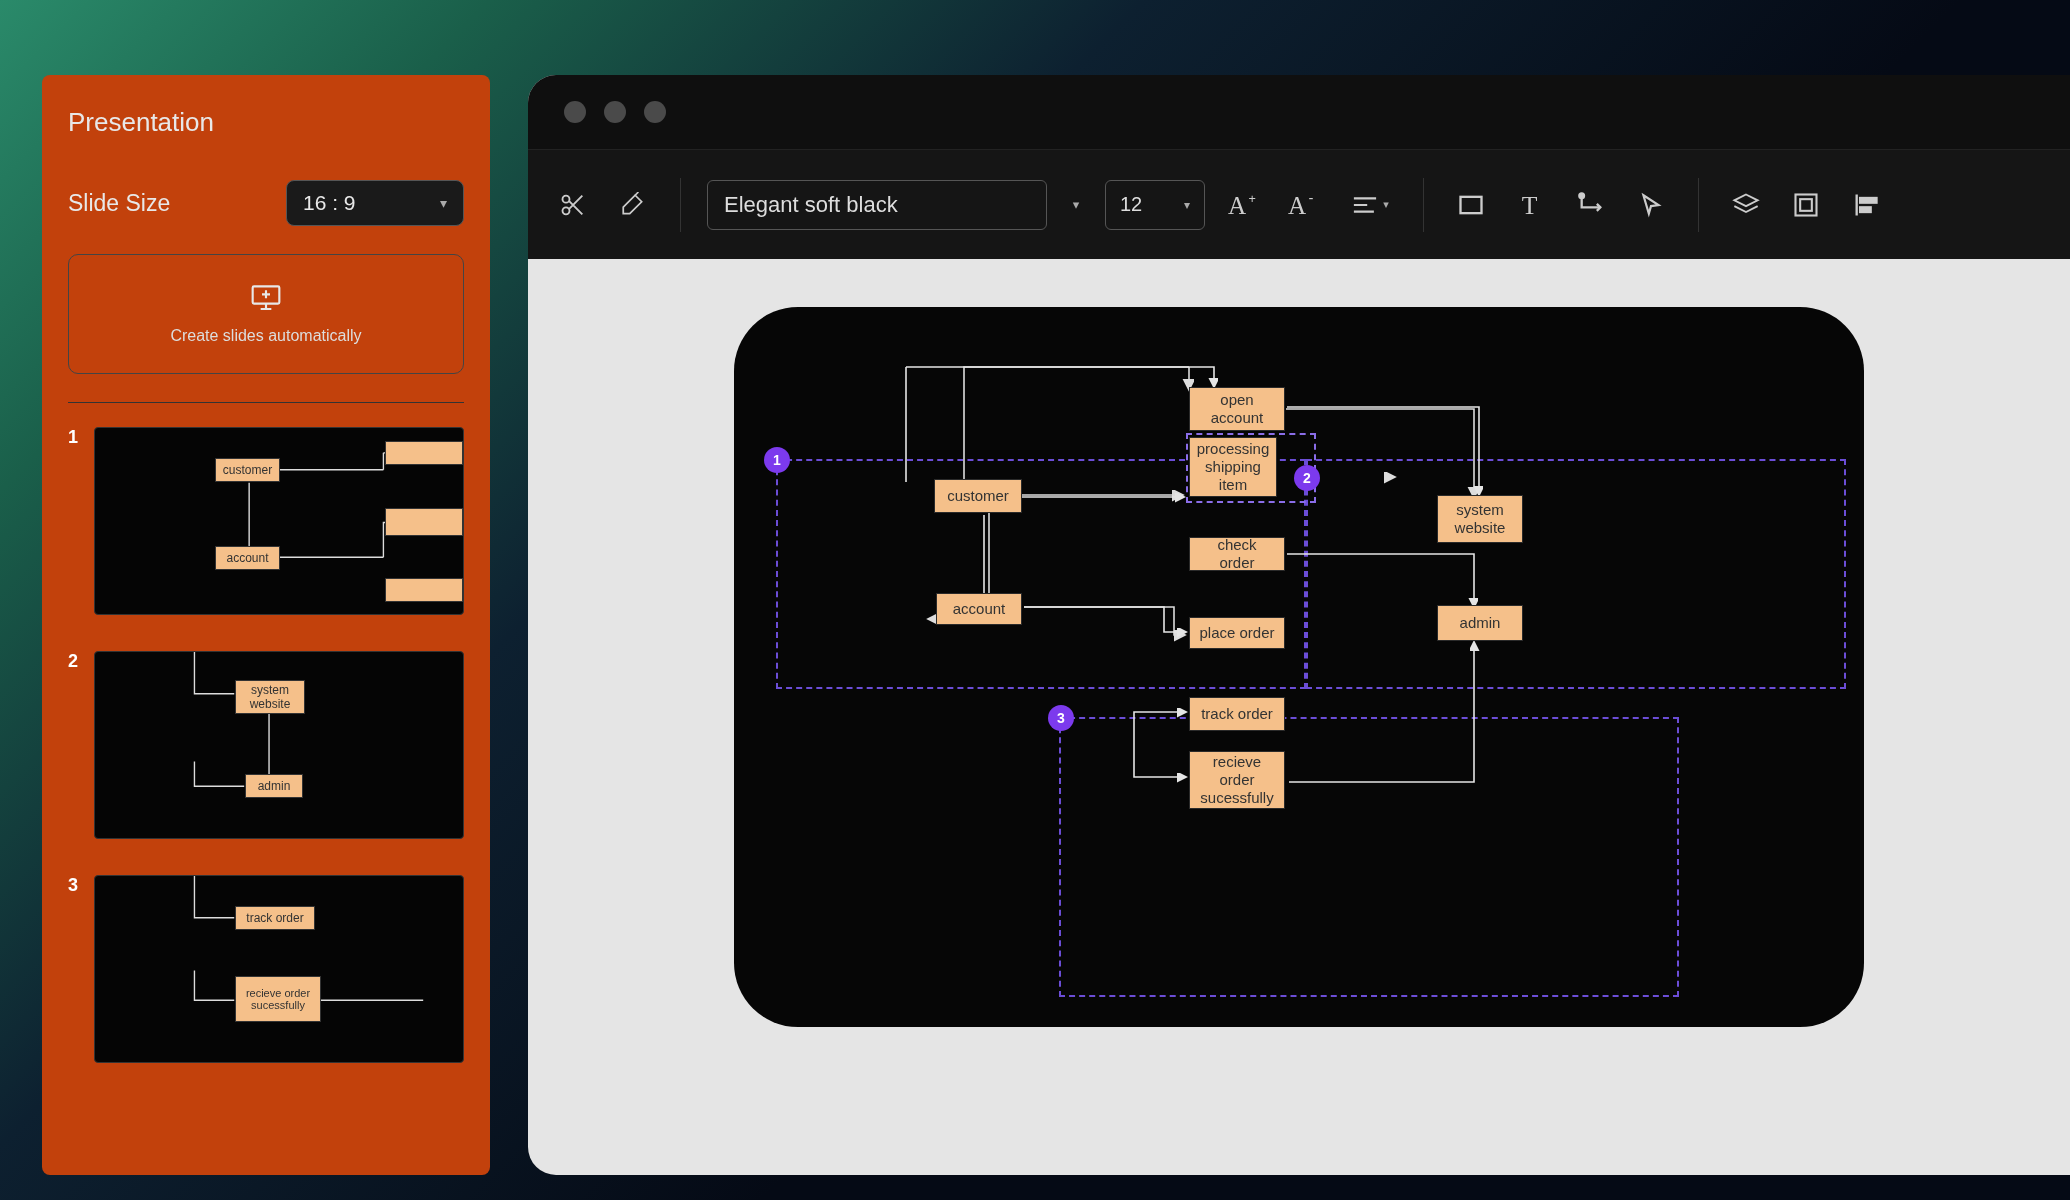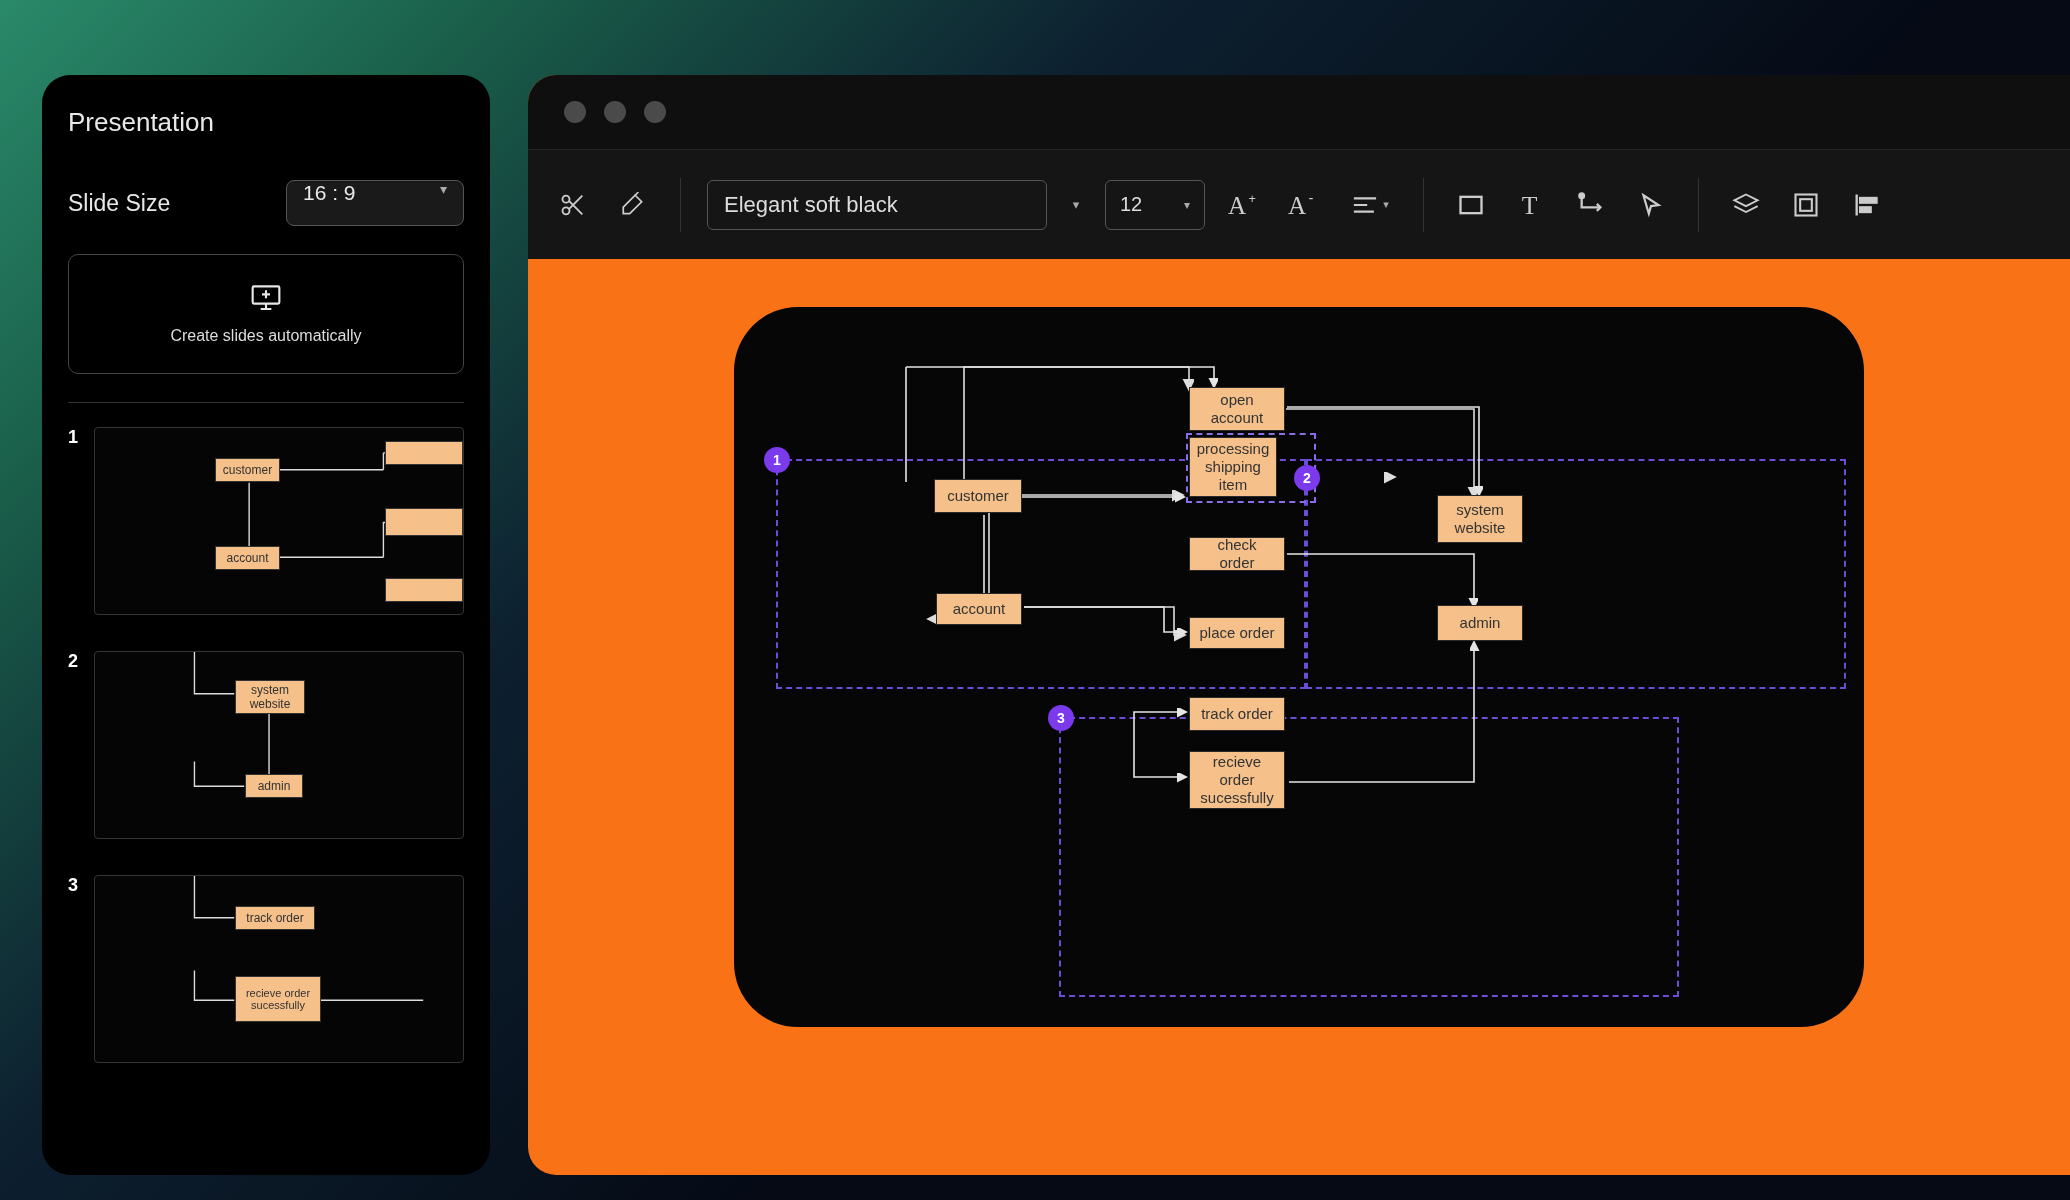"Presentation" .sidebar { background: #000000 -> #c2410c; border-radius: 28px -> 8px }
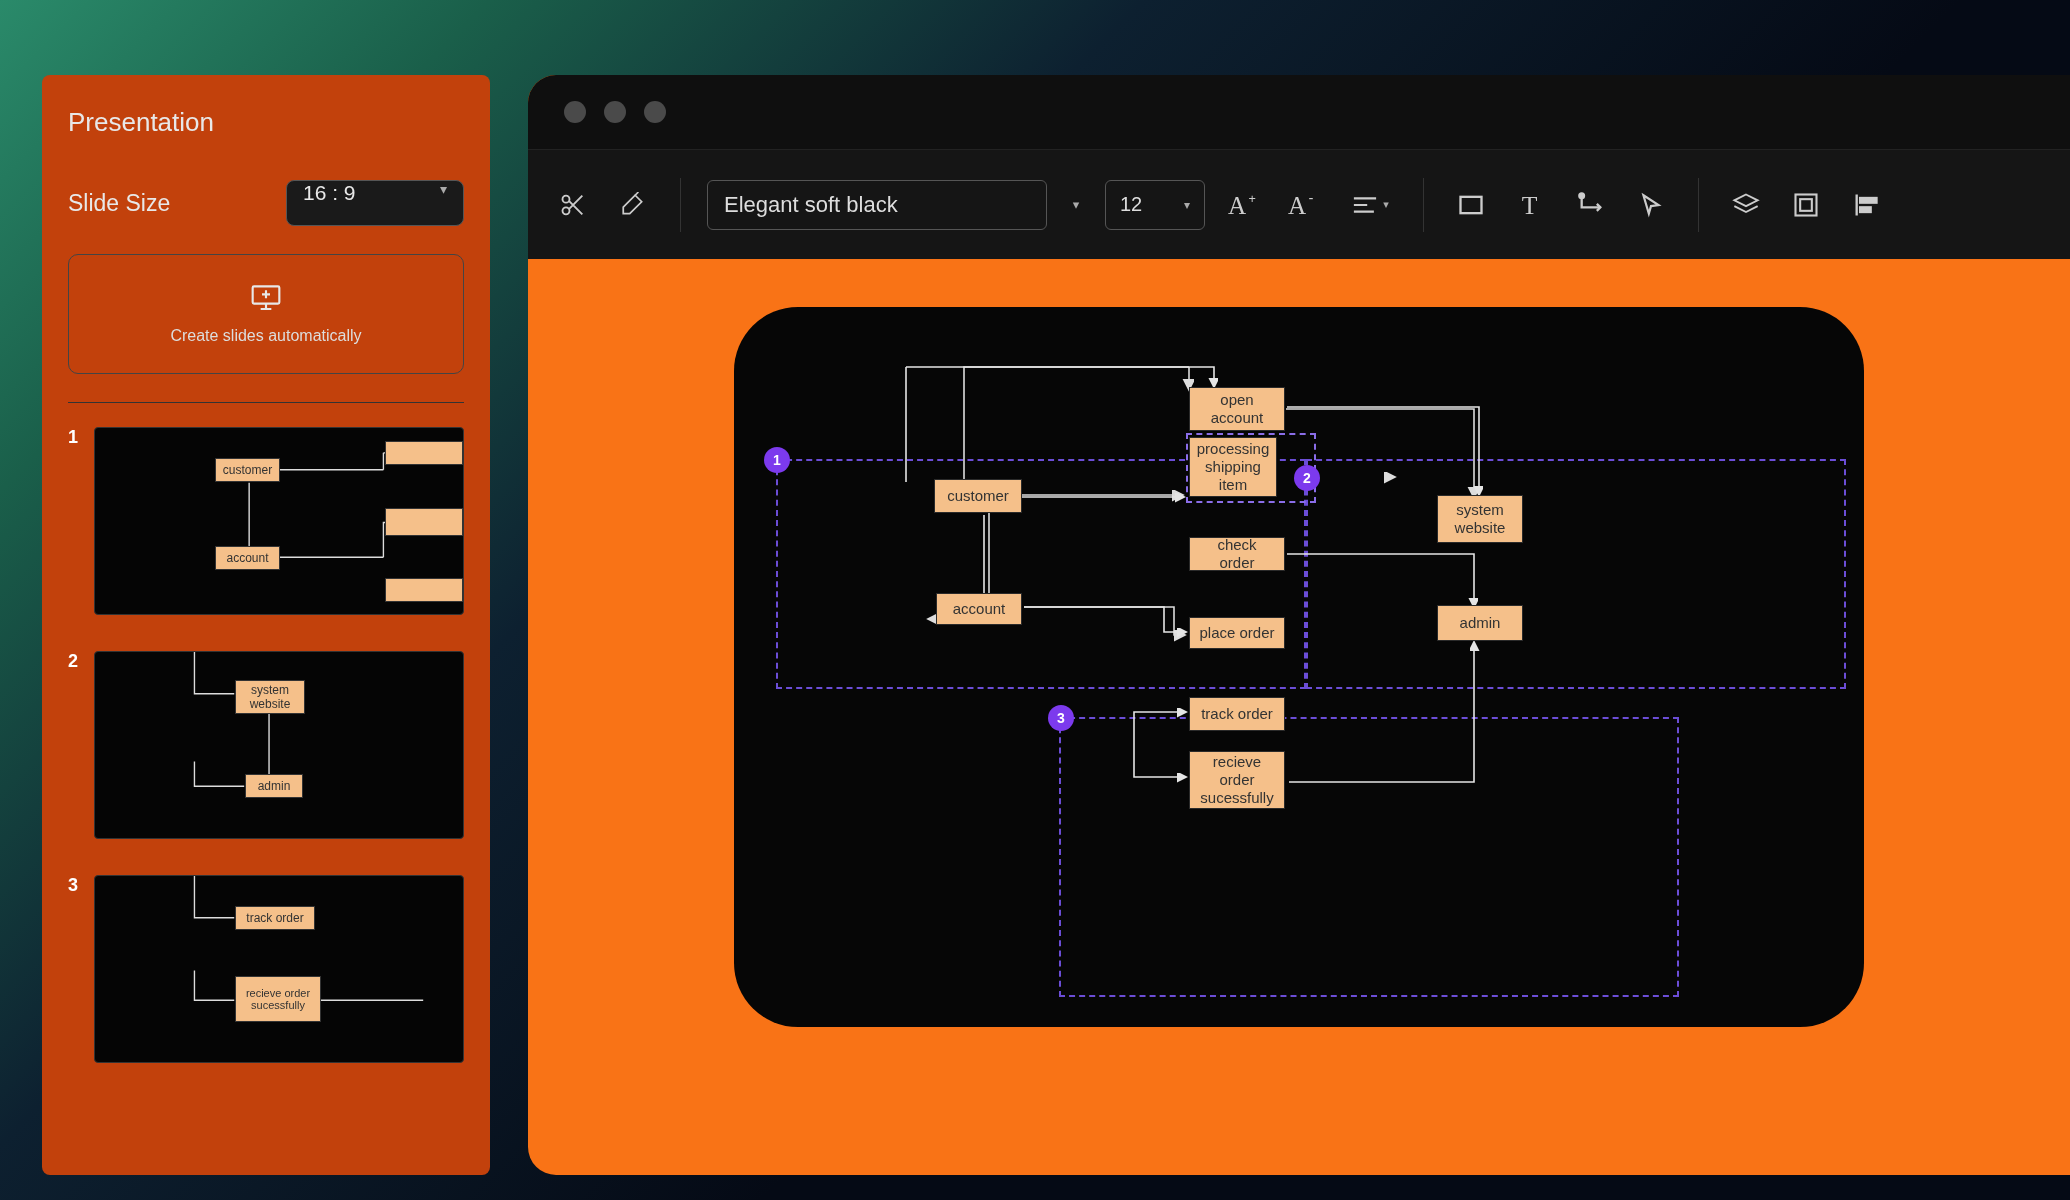"16 : 9" .slide-size-select { align-items: flex-start -> center }
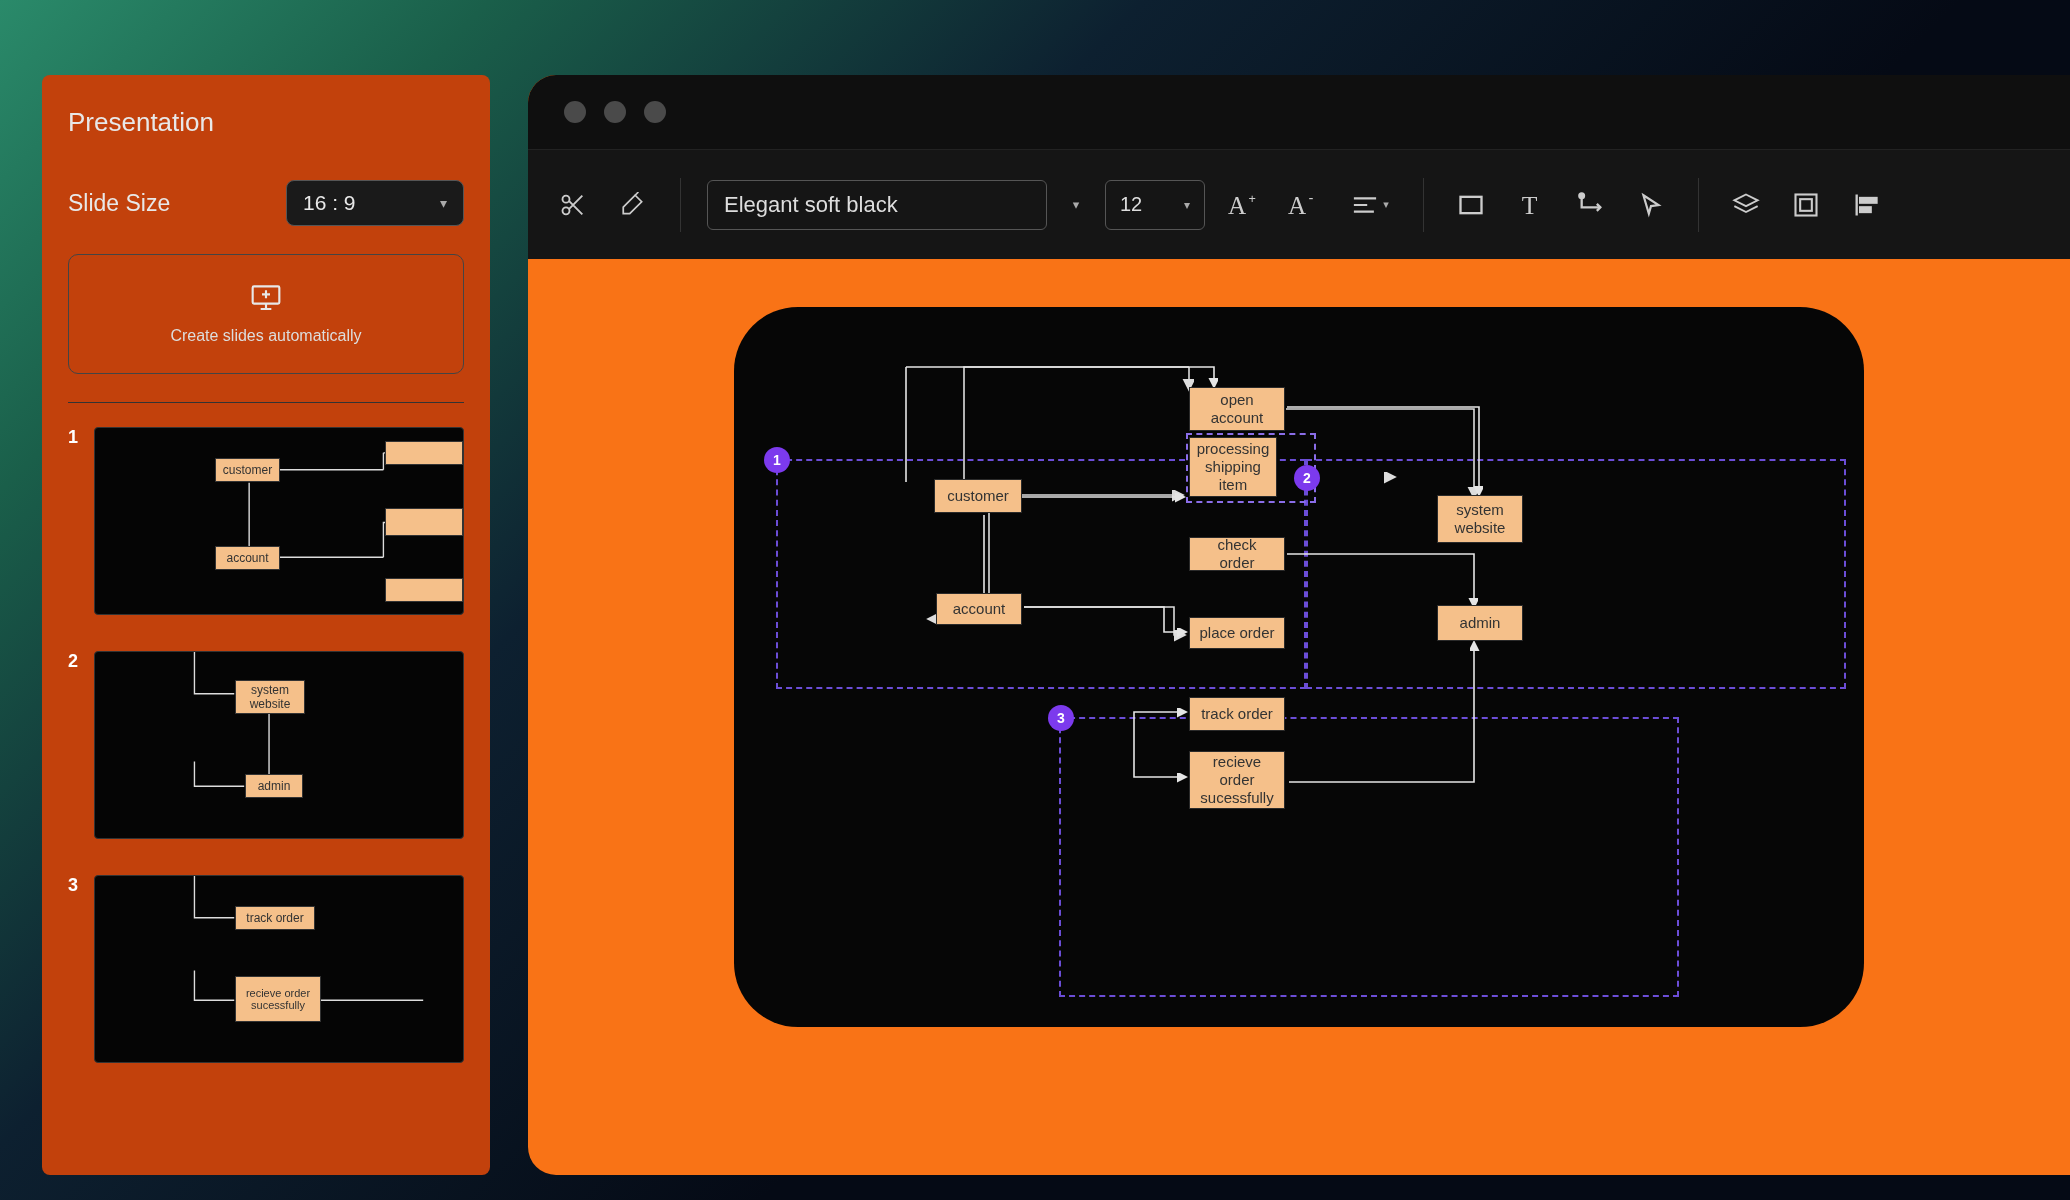"Elegant soft black" .main-window { background: #f97316 -> #e5e5e5 }
